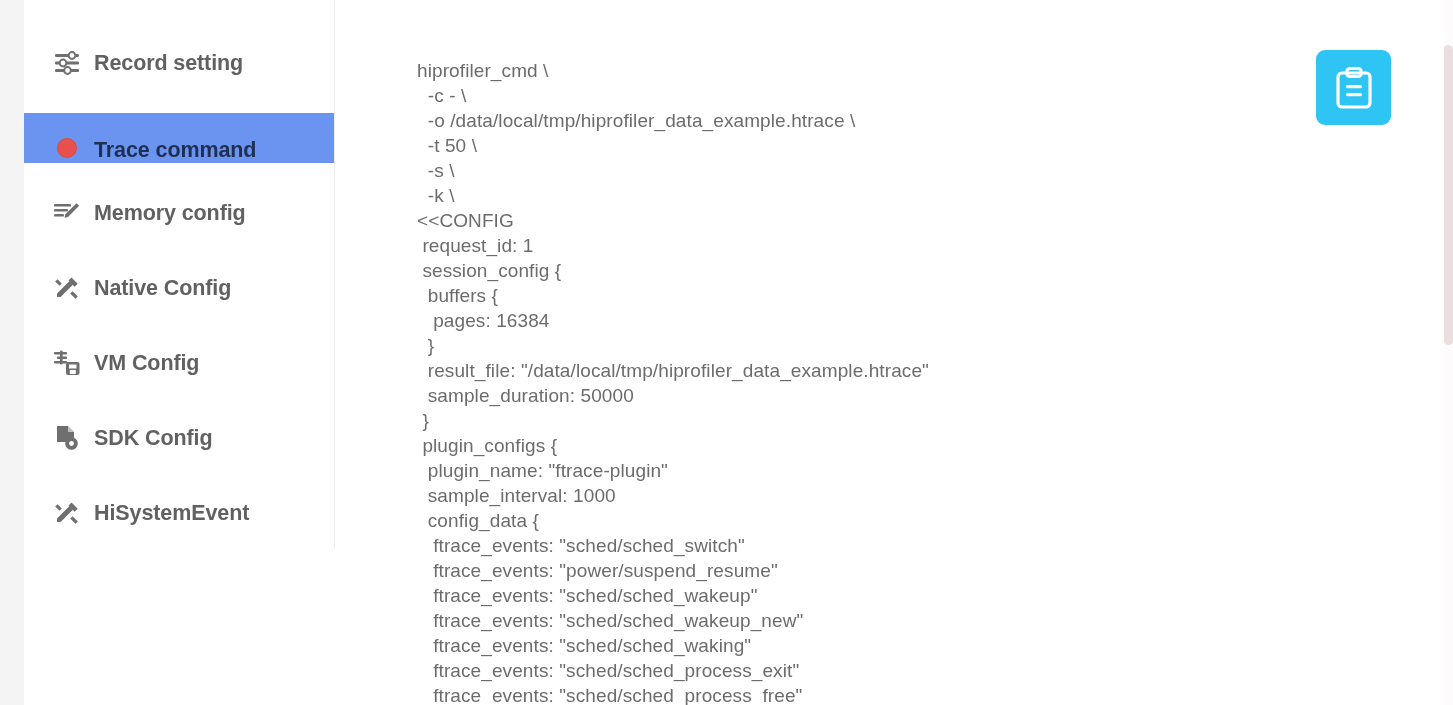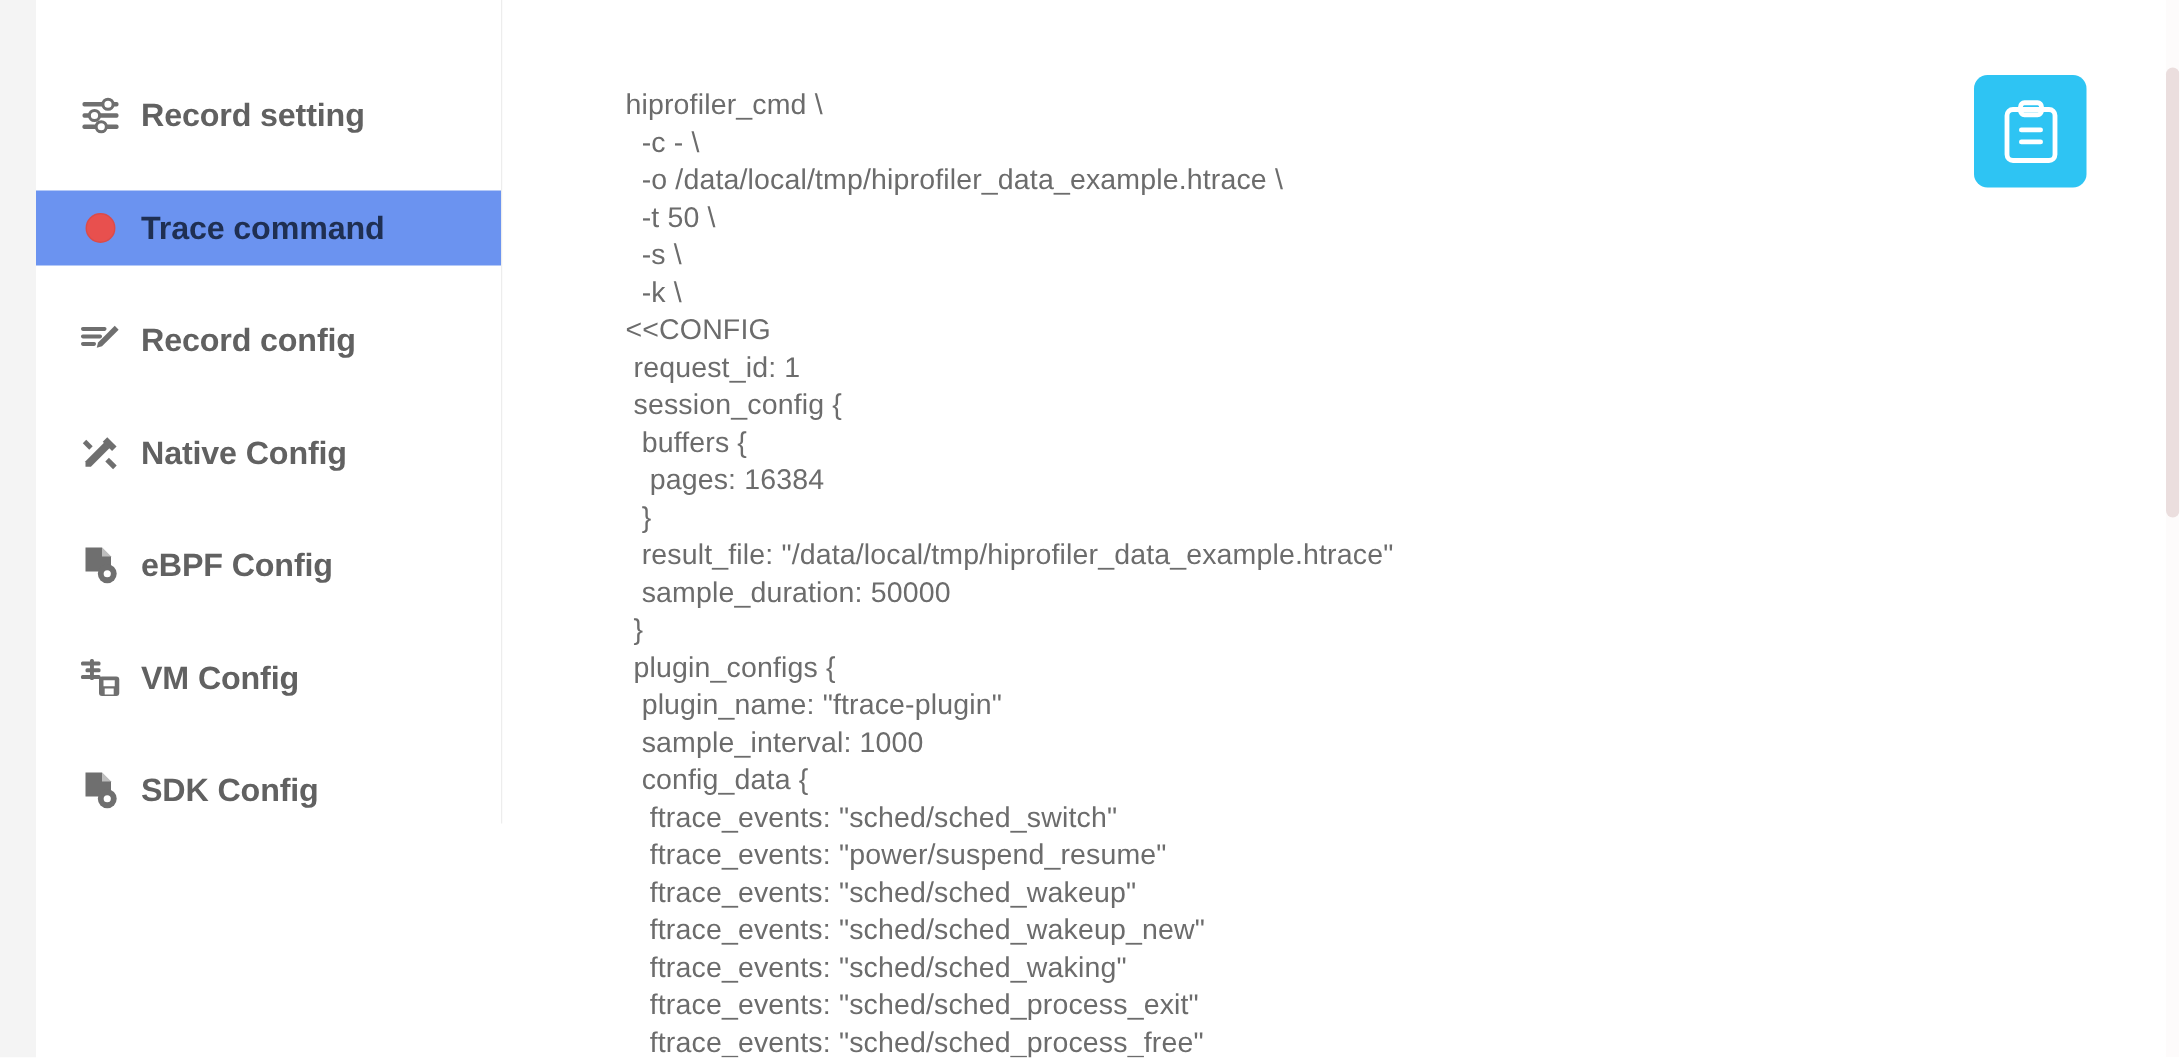"Record setting" .sidebar { padding-top: 52px -> 38px }
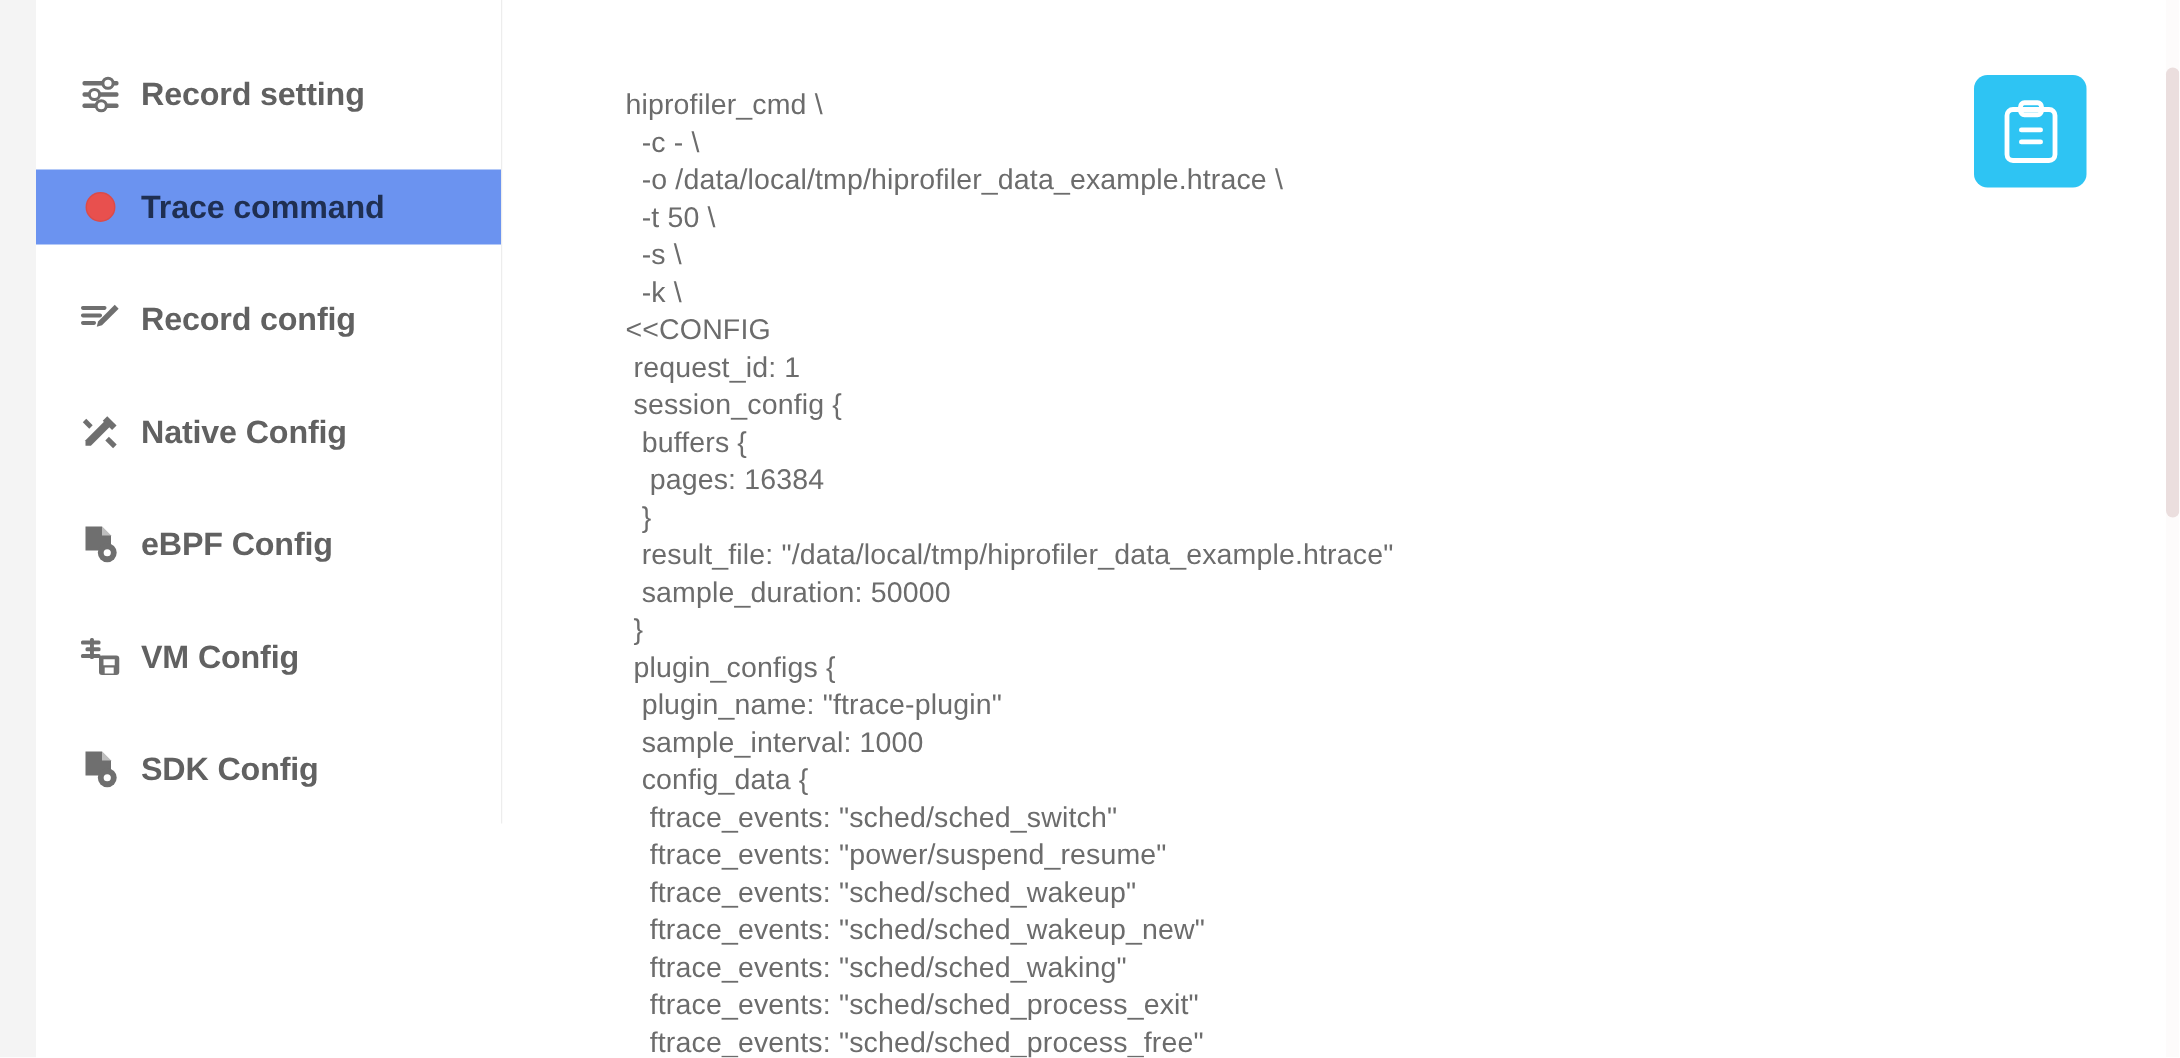"Trace command" .nav-item.active { align-items: none -> flex-end }
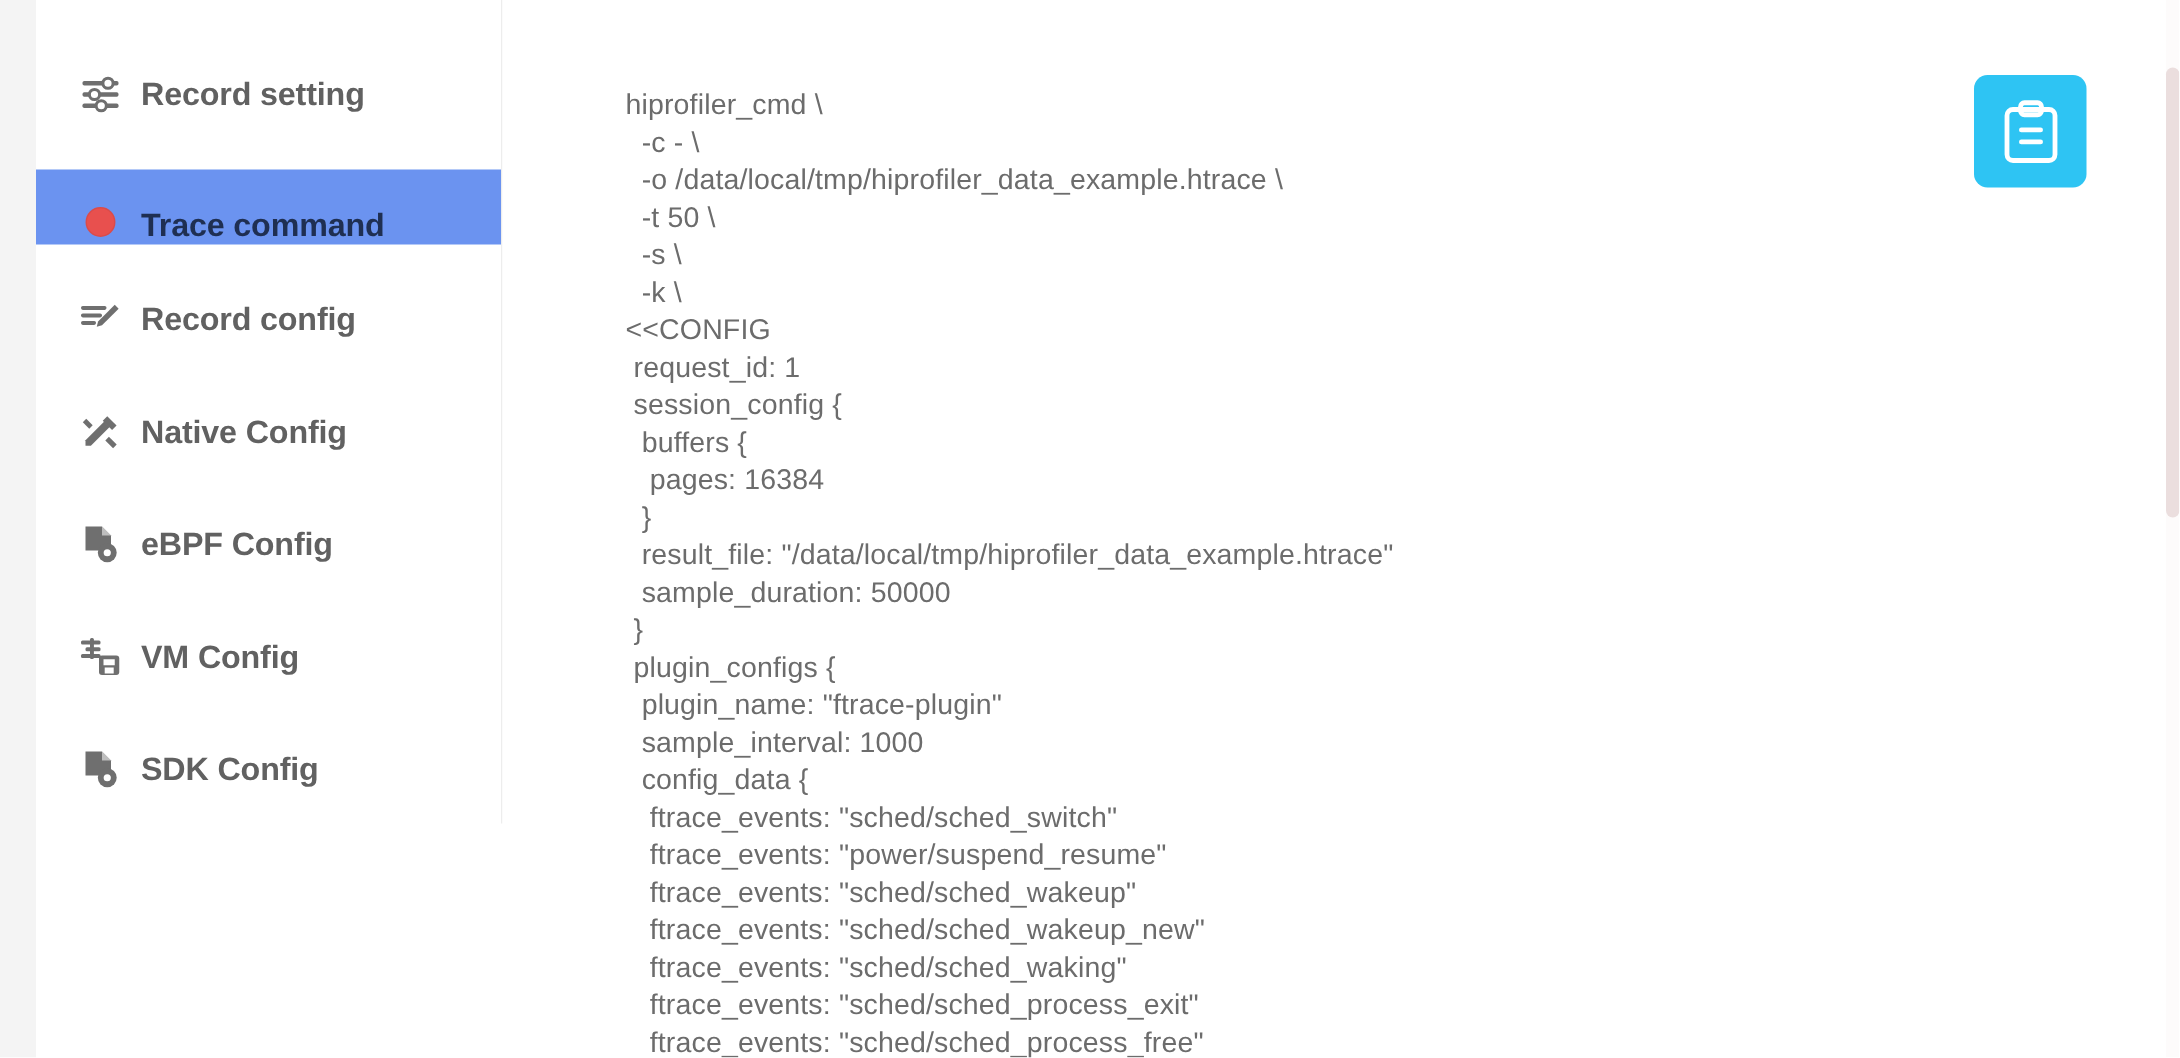"Record config" span.nav-label { text: Record -> Memory }
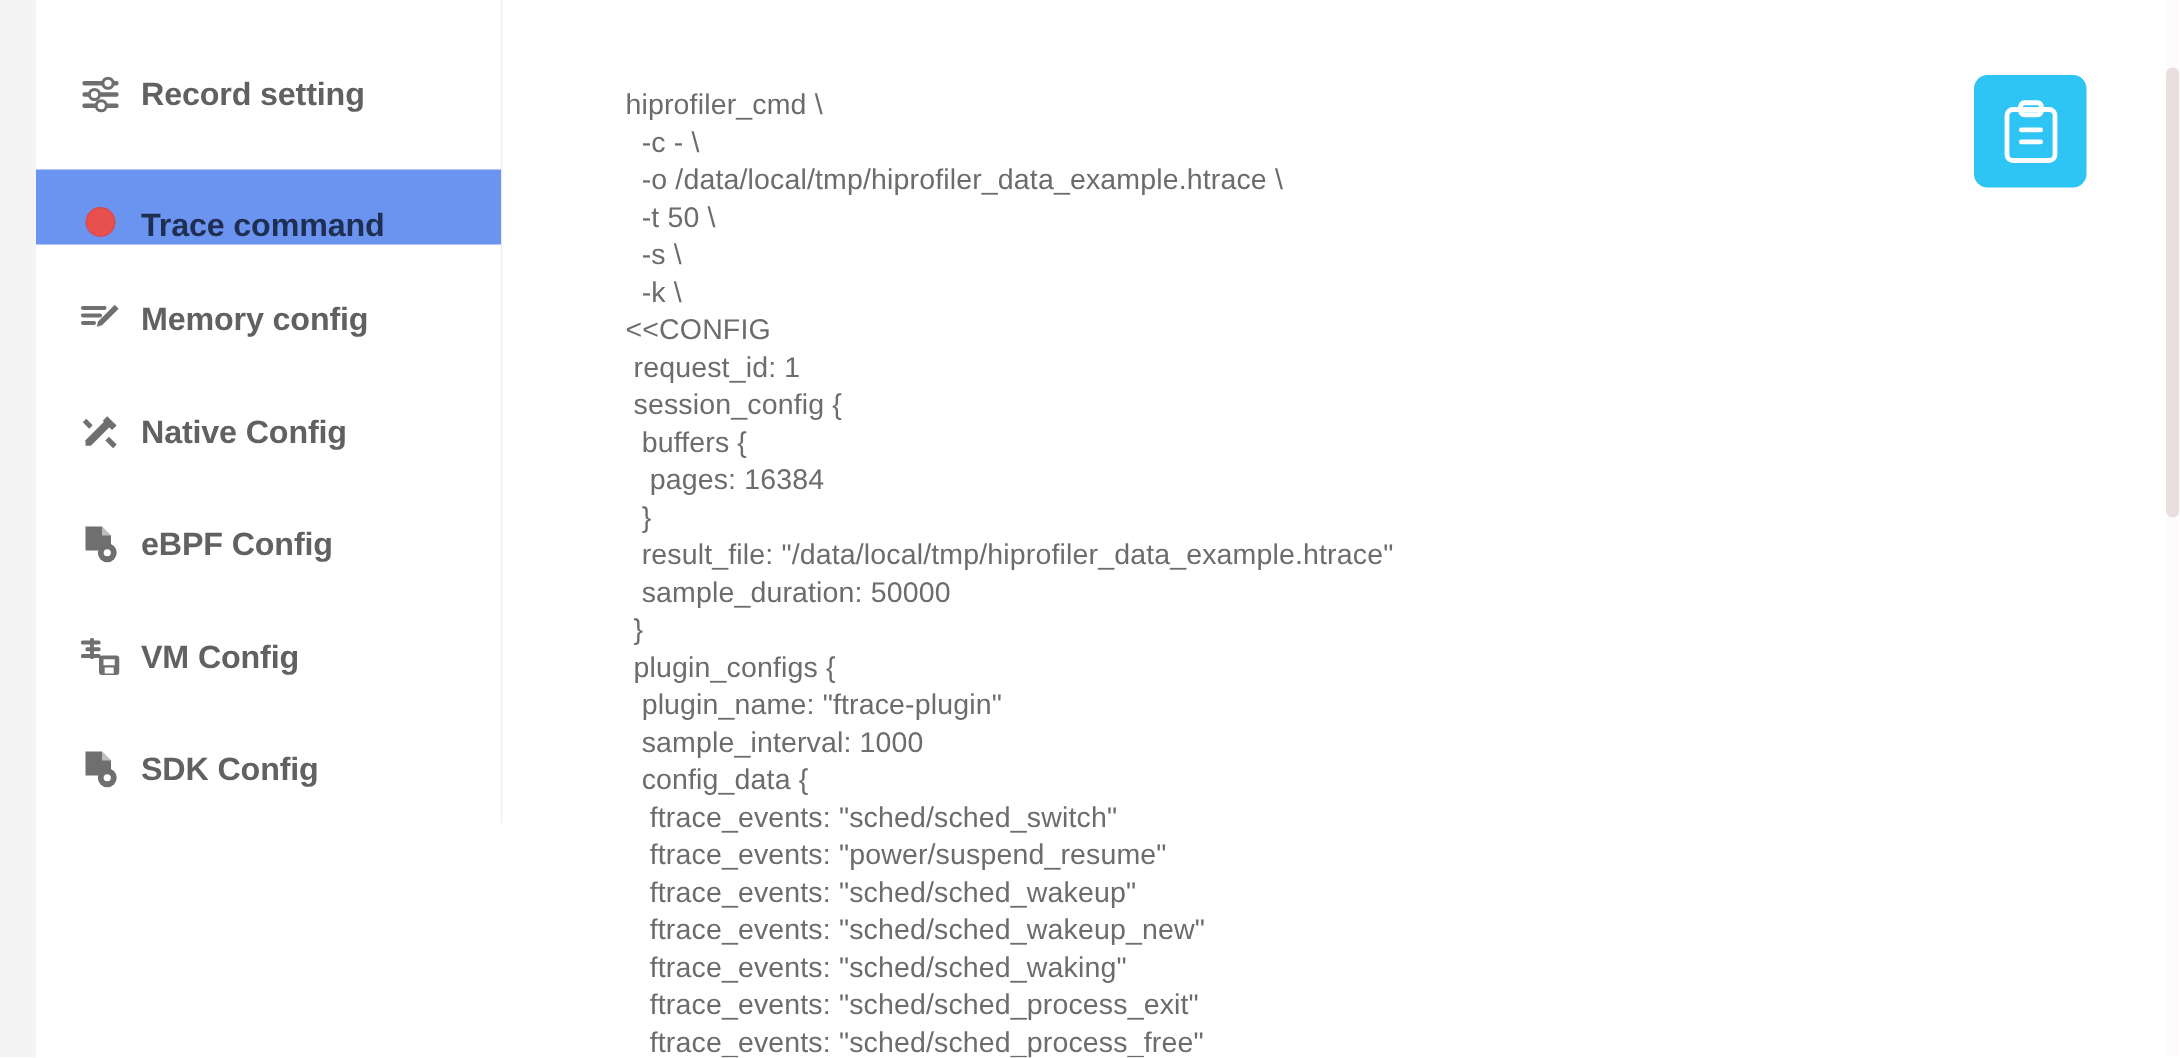"eBPF Config" div.nav-item { html: <div> <span> <svg> <path></path> <path></path> <circle></circle> <circle></circle> </svg> </span> <span>eBPF Config</span> </div> -> none }
